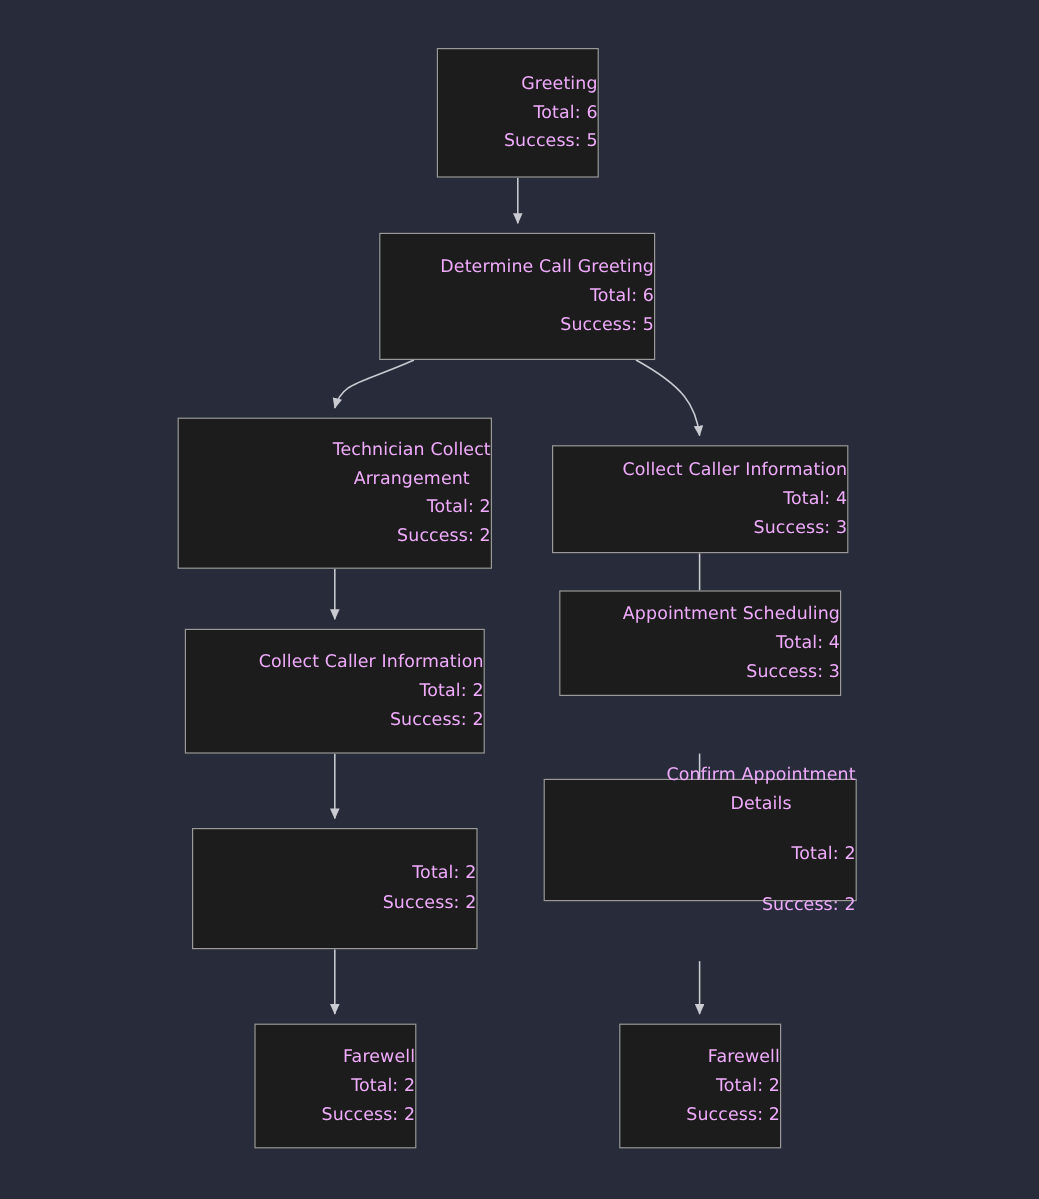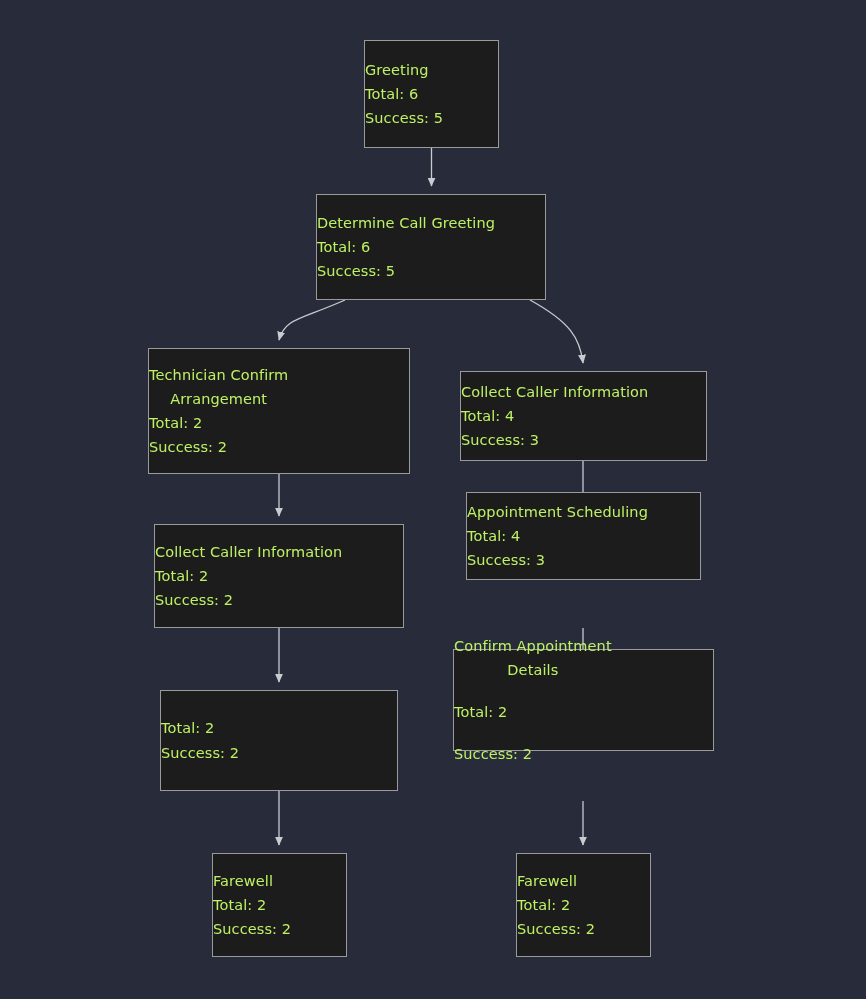"Greeting" .node { align-items: flex-start -> flex-end; color: #bef264 -> #f0abfc }
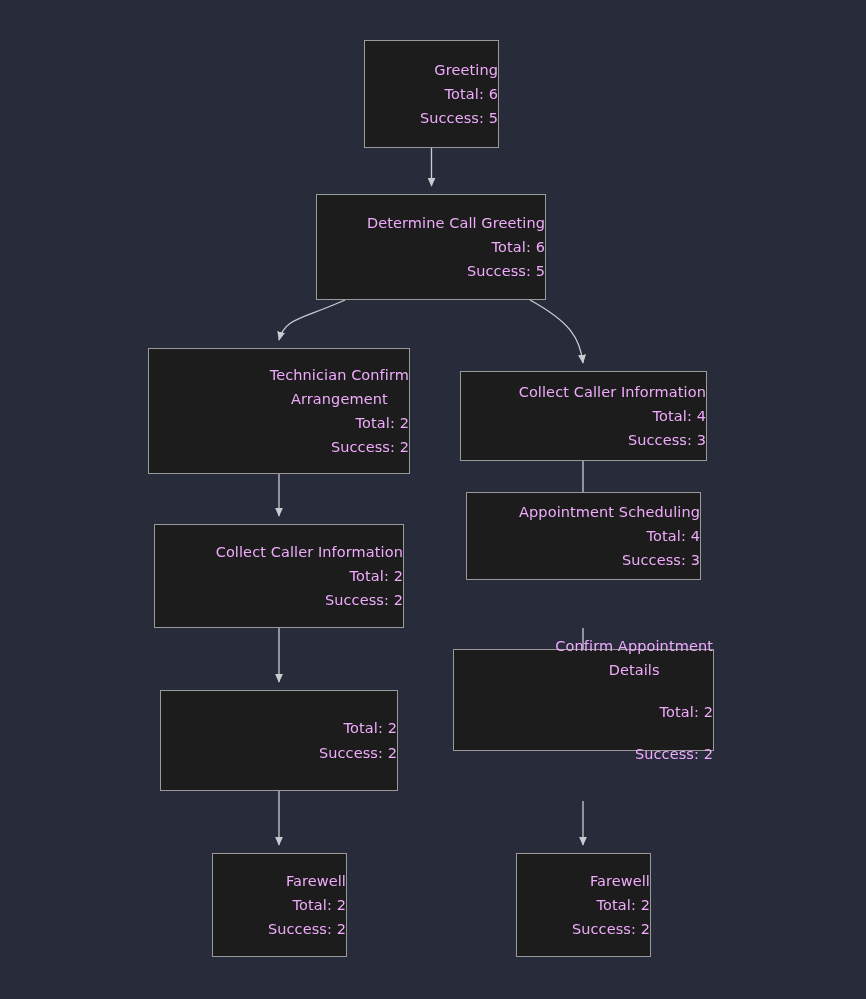"Technician Confirm" span.nd-label { text: Confirm -> Collect }
